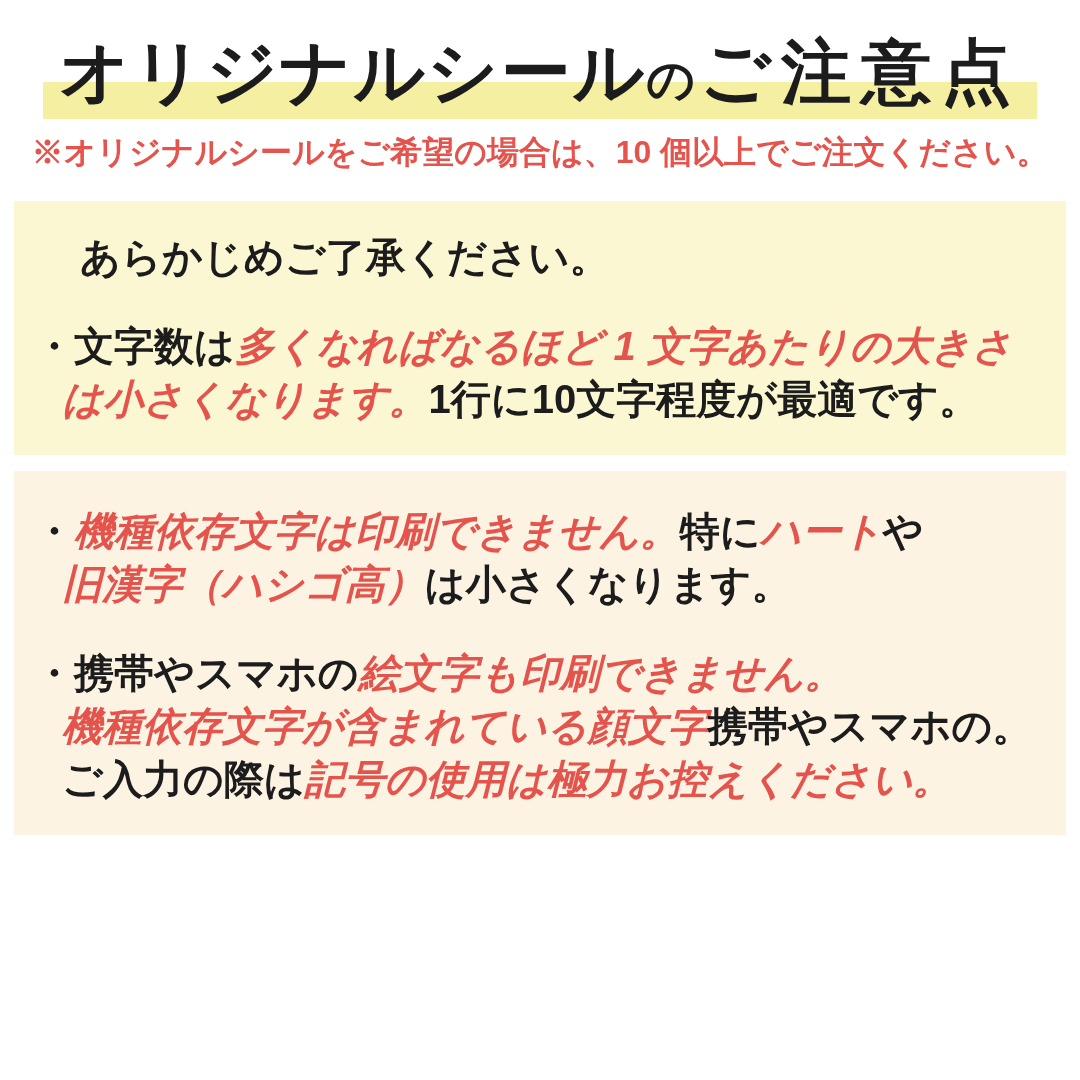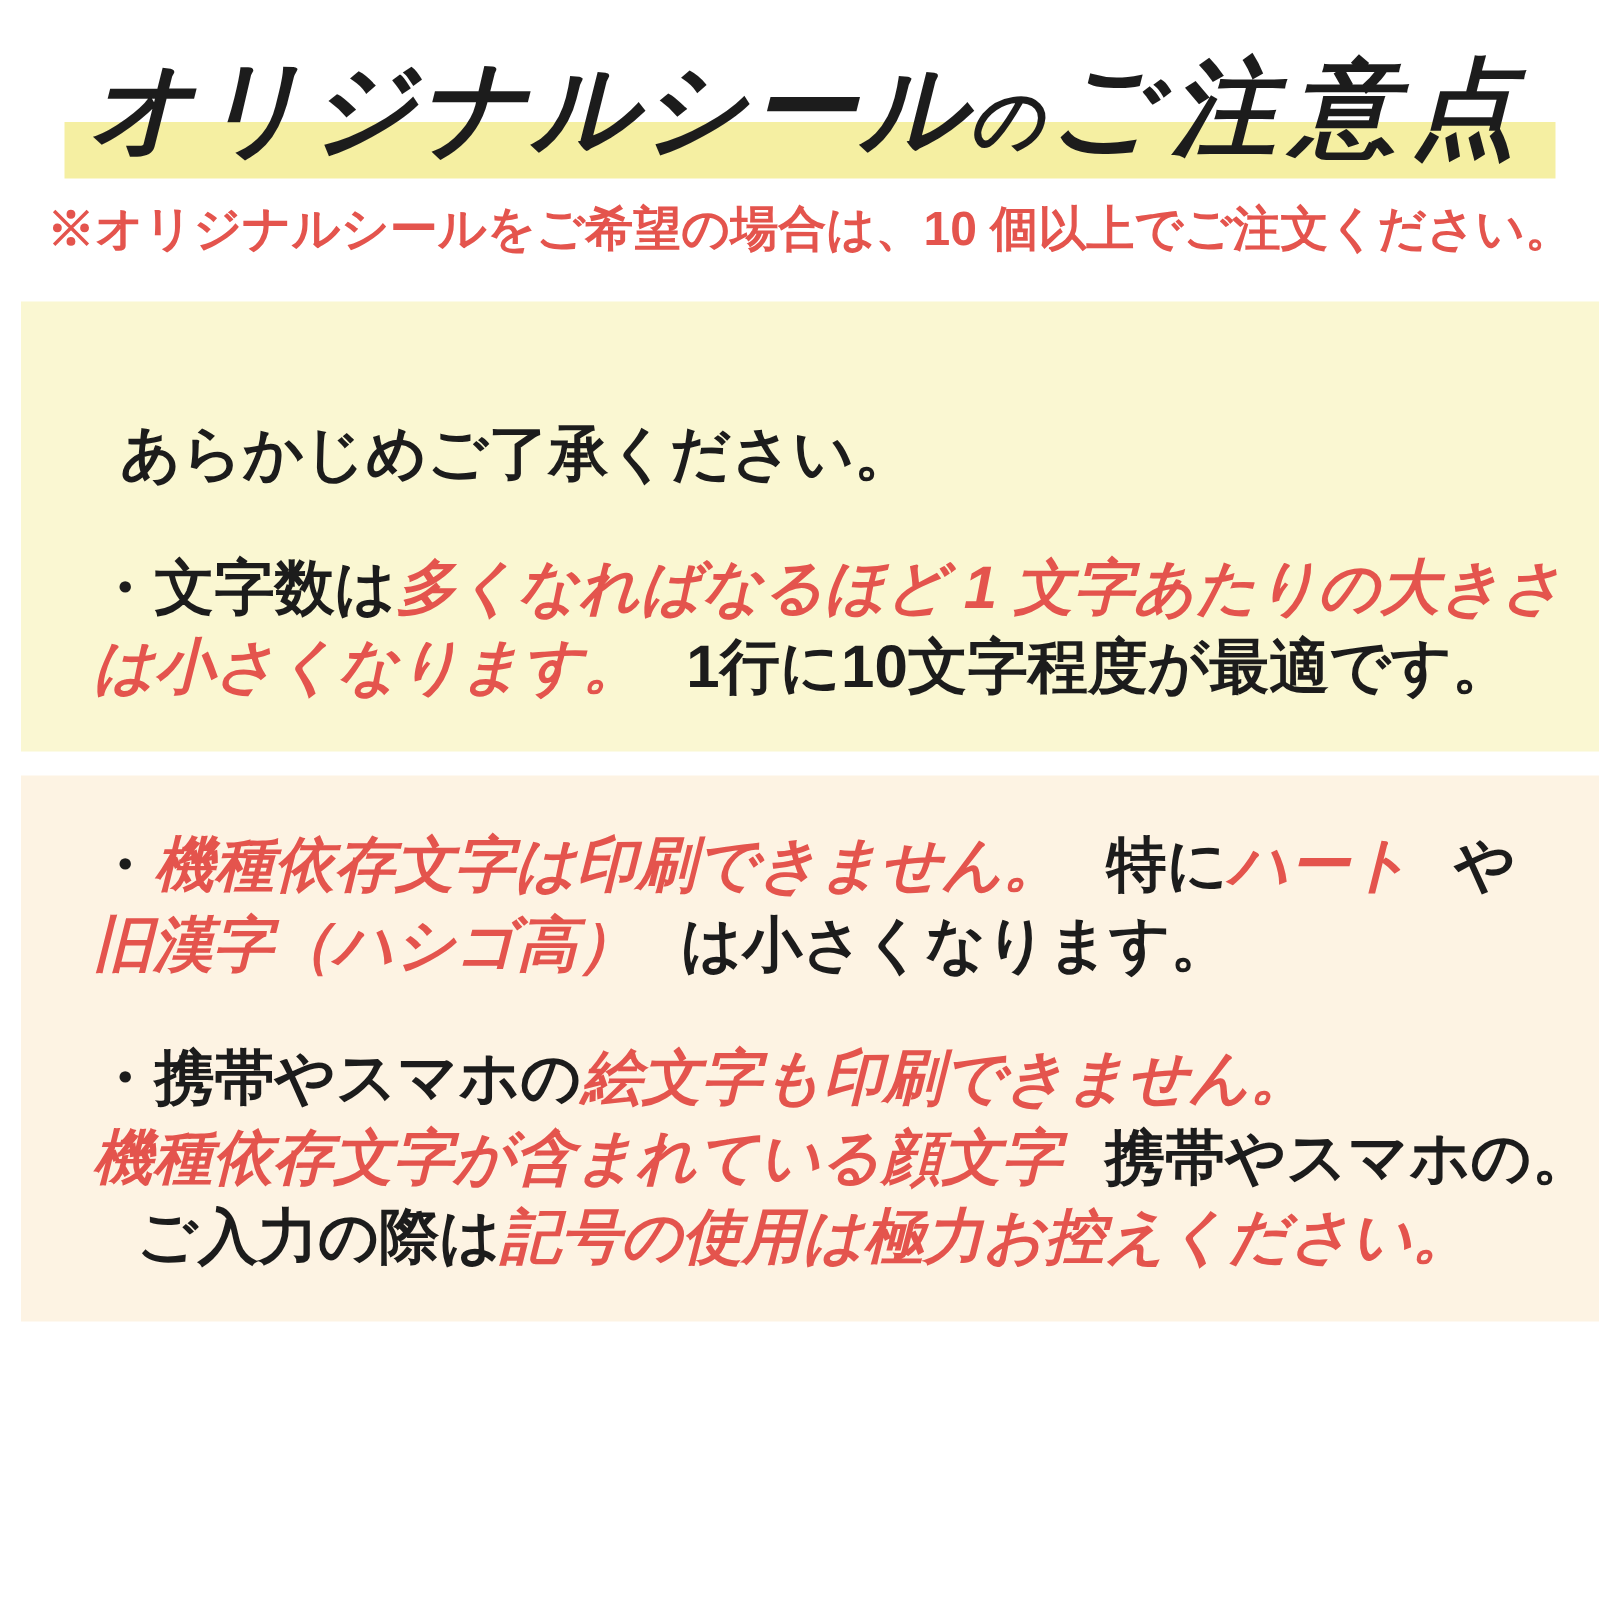"オリジナルシールのご注意点" .hl { font-style: italic -> none }
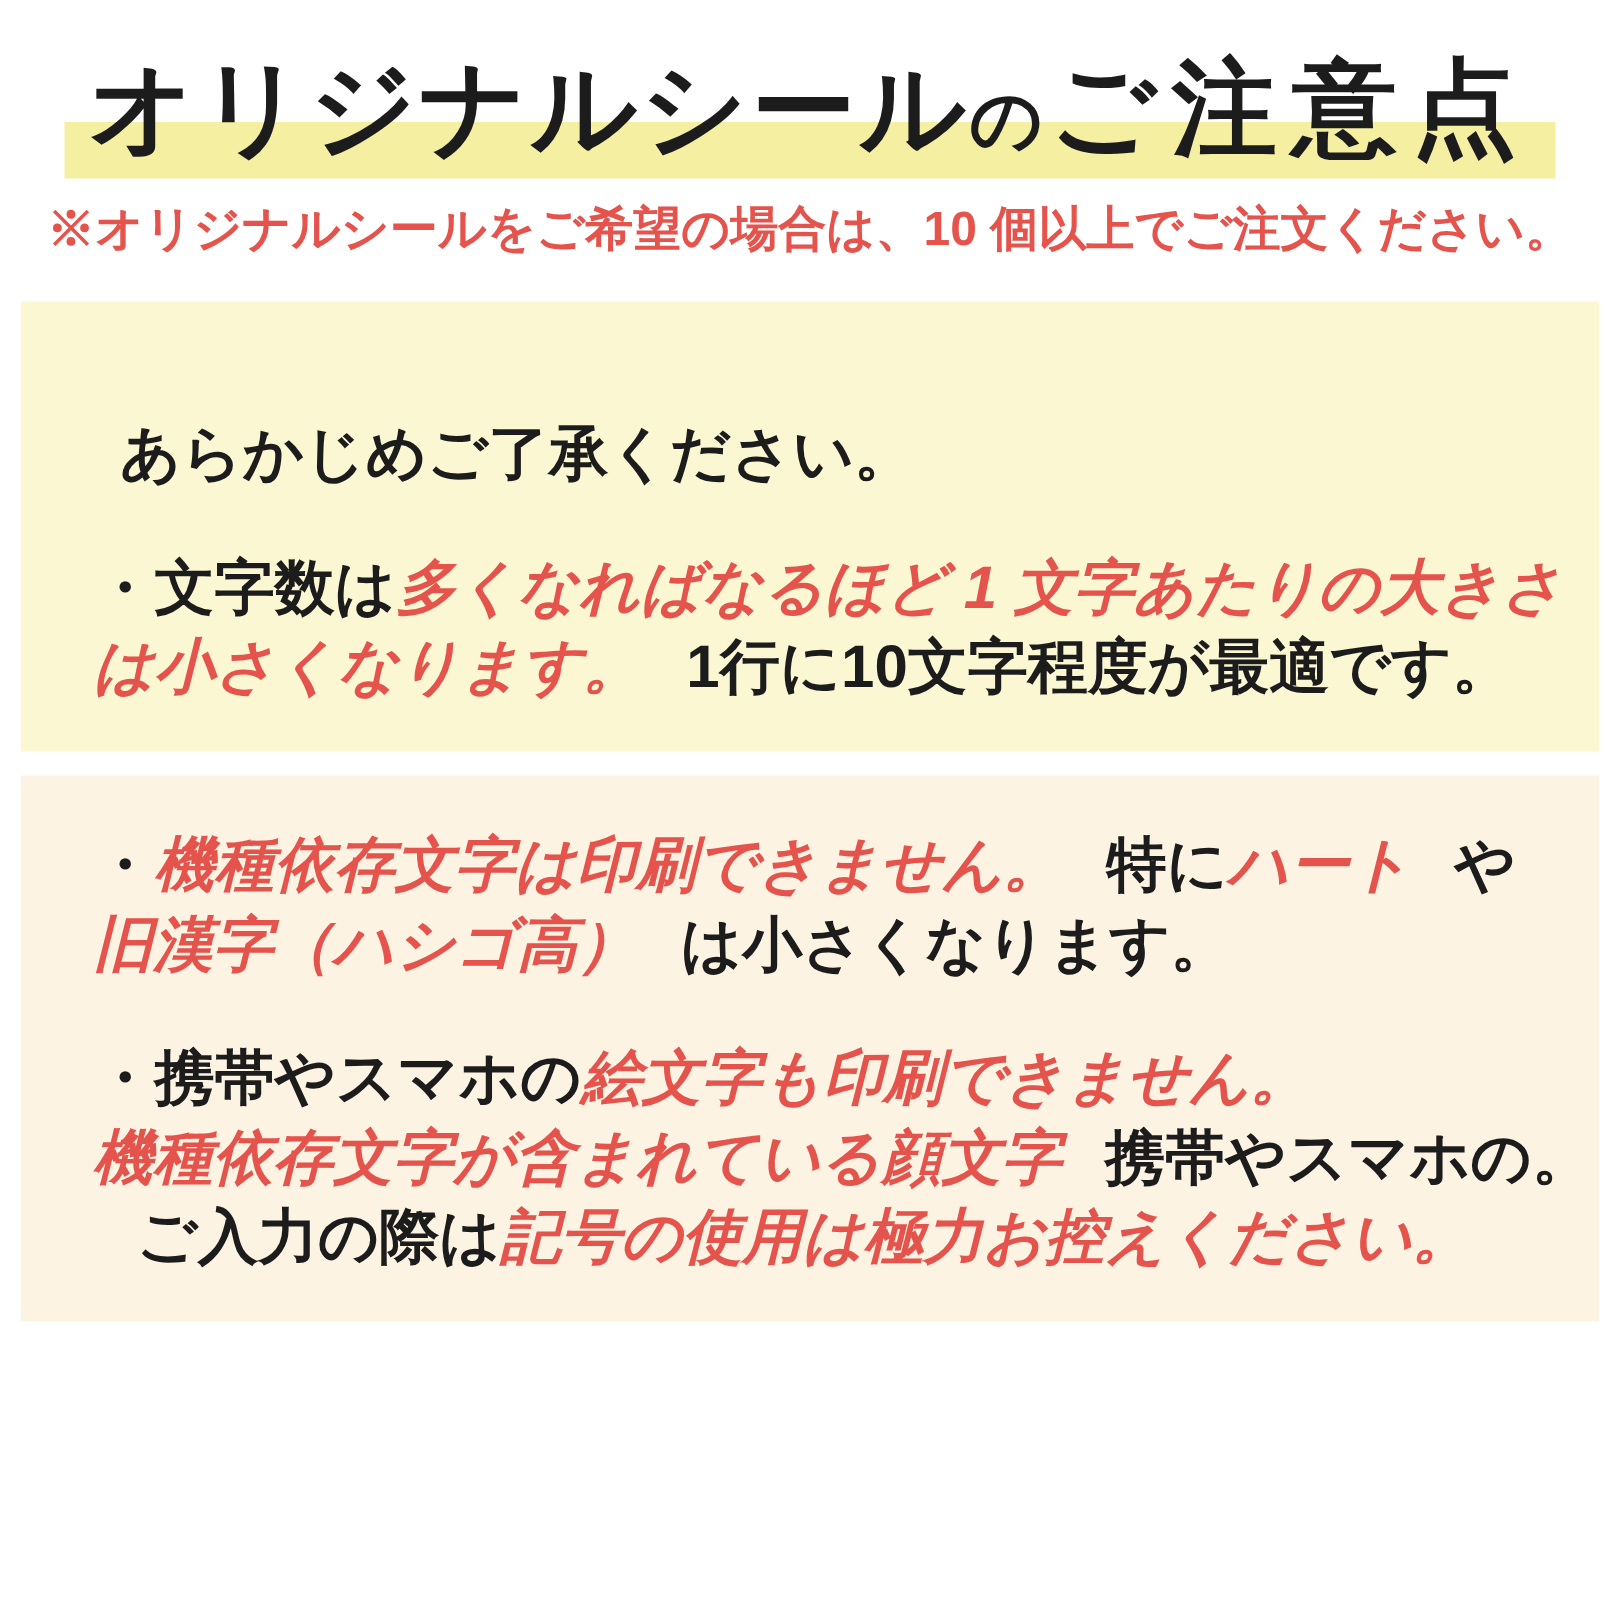"あらかじめご了承ください。" .indent-md { margin-top: 46px -> none }
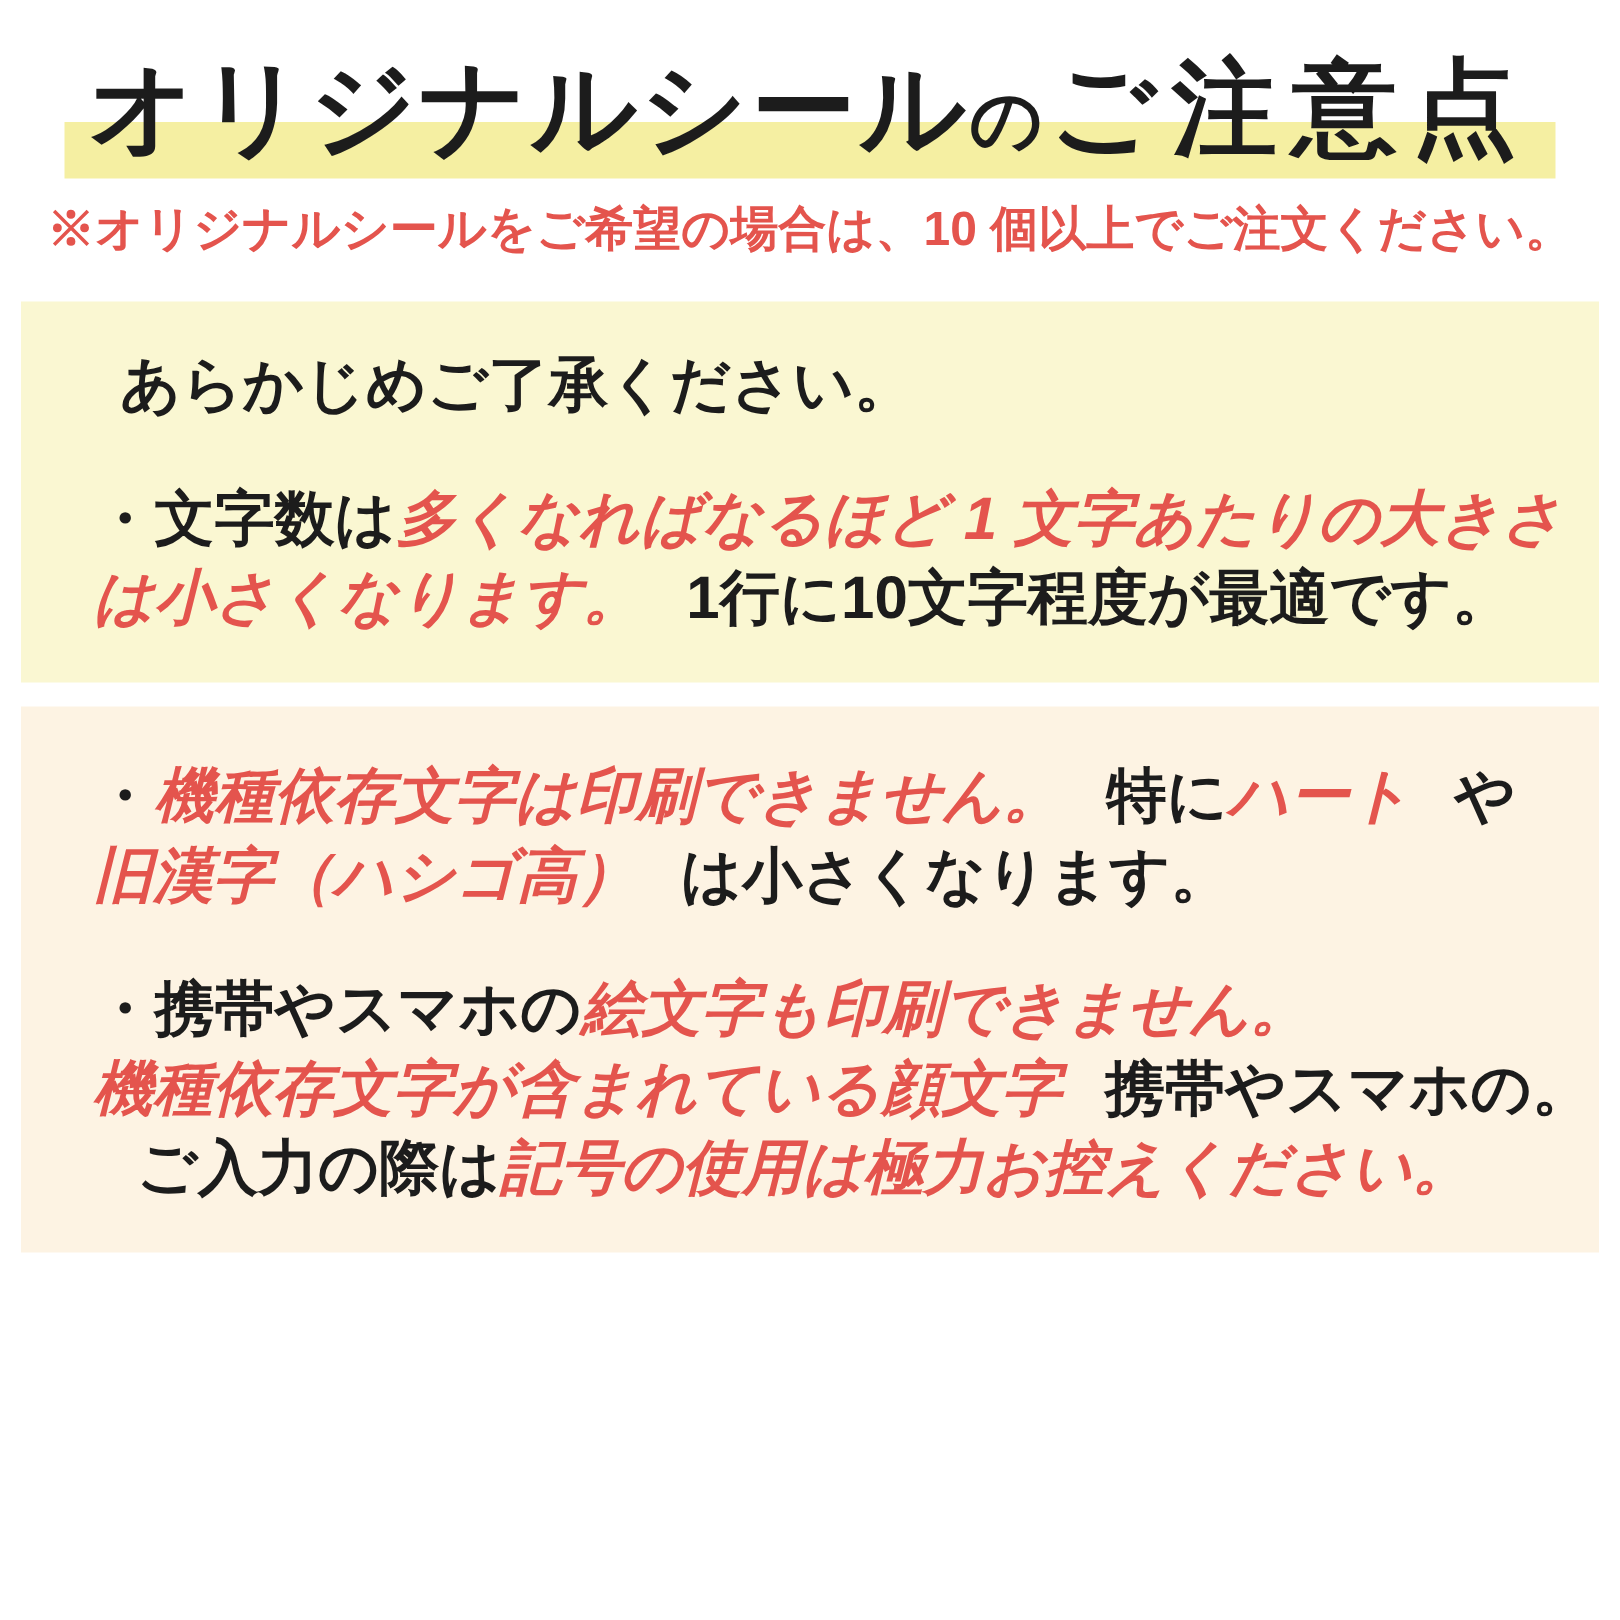"・文字数は" .t-ink { margin-left: 29px -> none }
